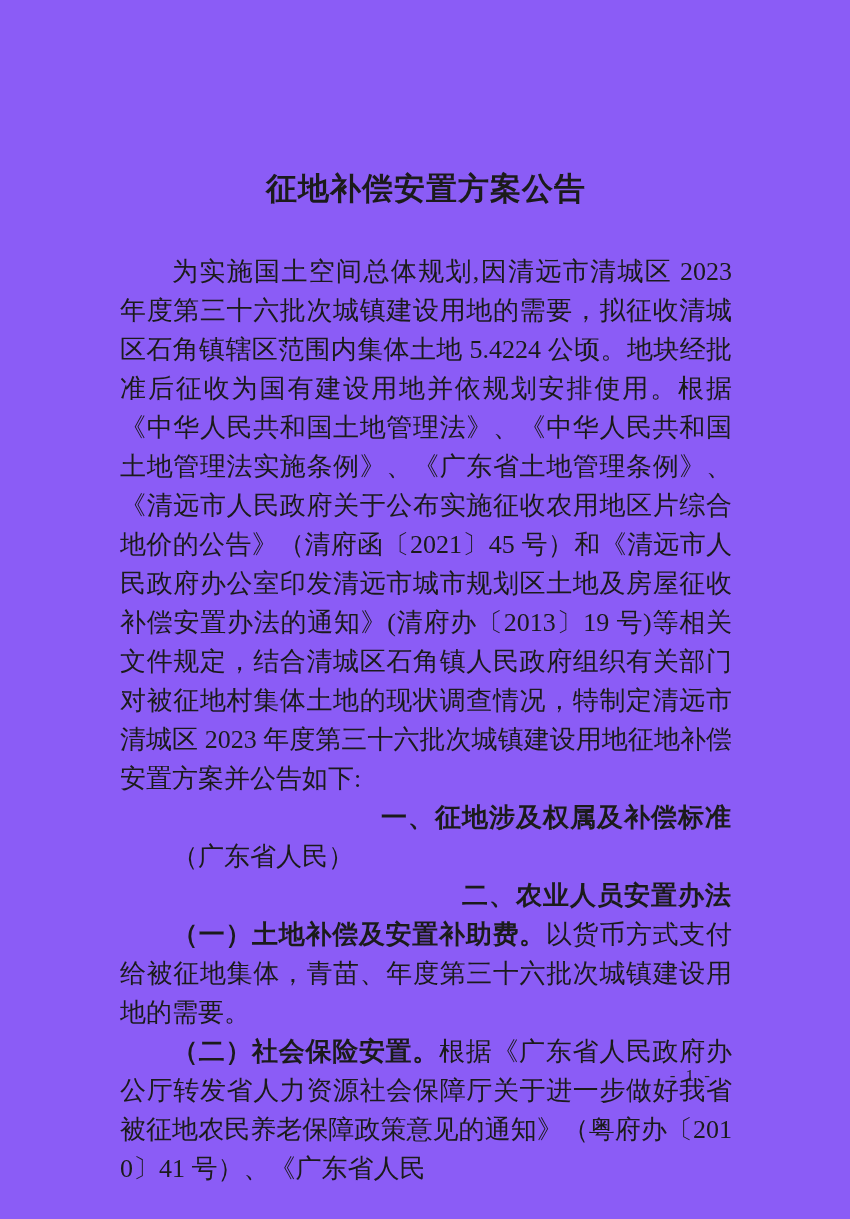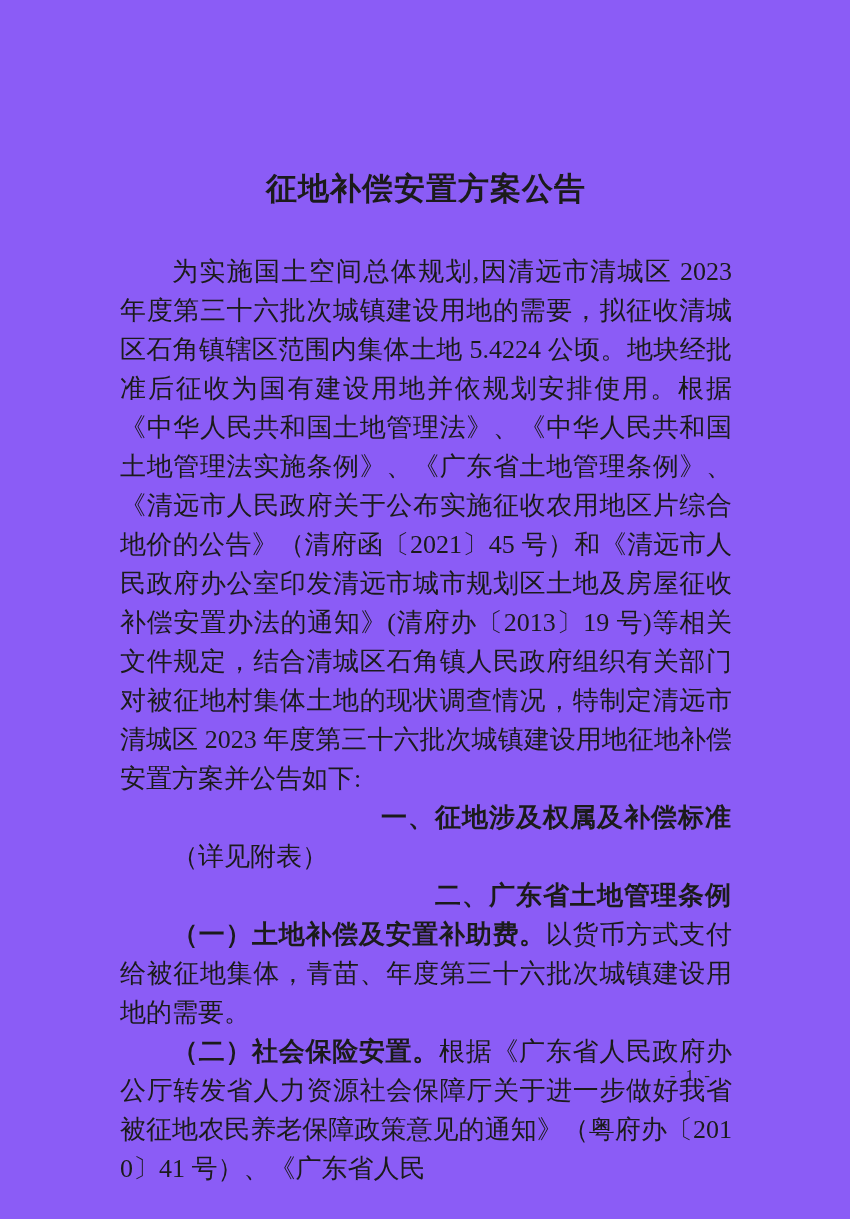"（详见附表）" p { text: 详见附表 -> 广东省人民 }
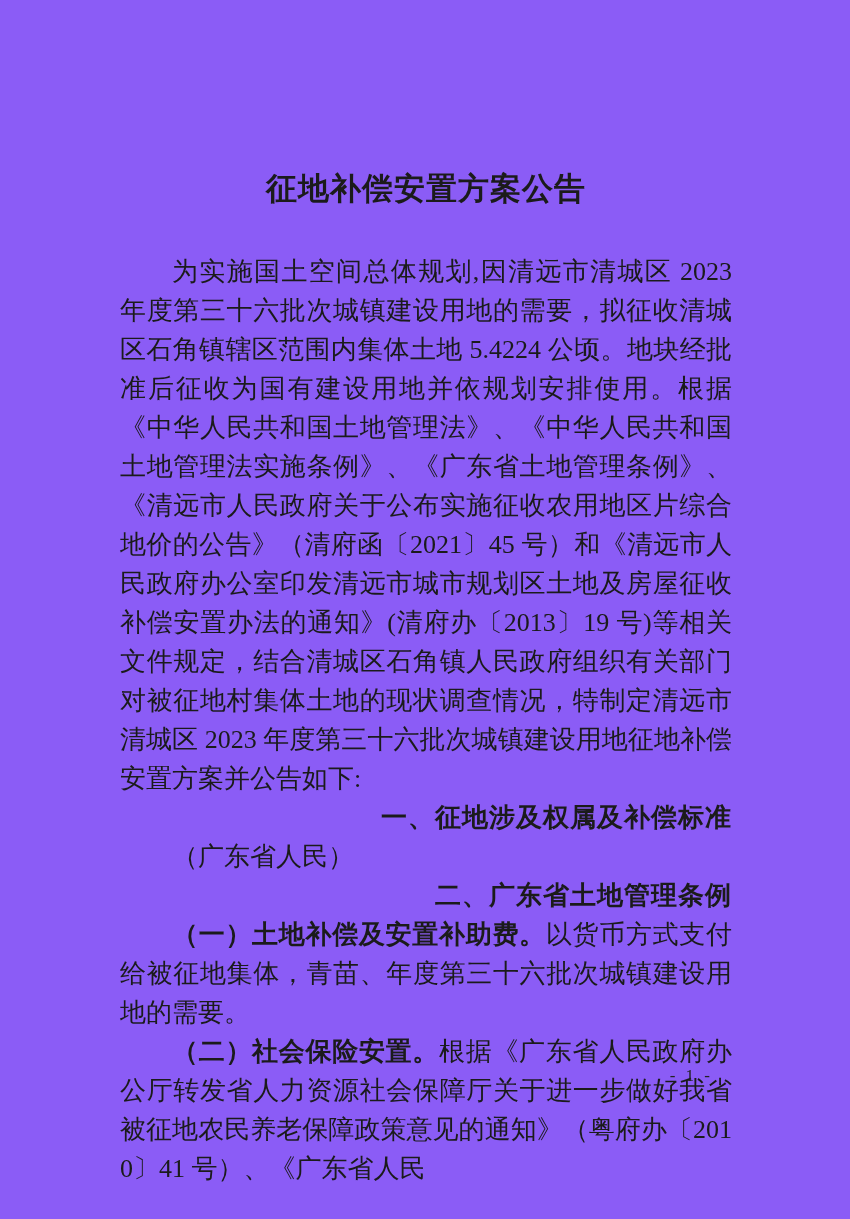"二、广东省土地管理条例" p.heading-sans { text: 广东省土地管理条例 -> 农业人员安置办法 }
